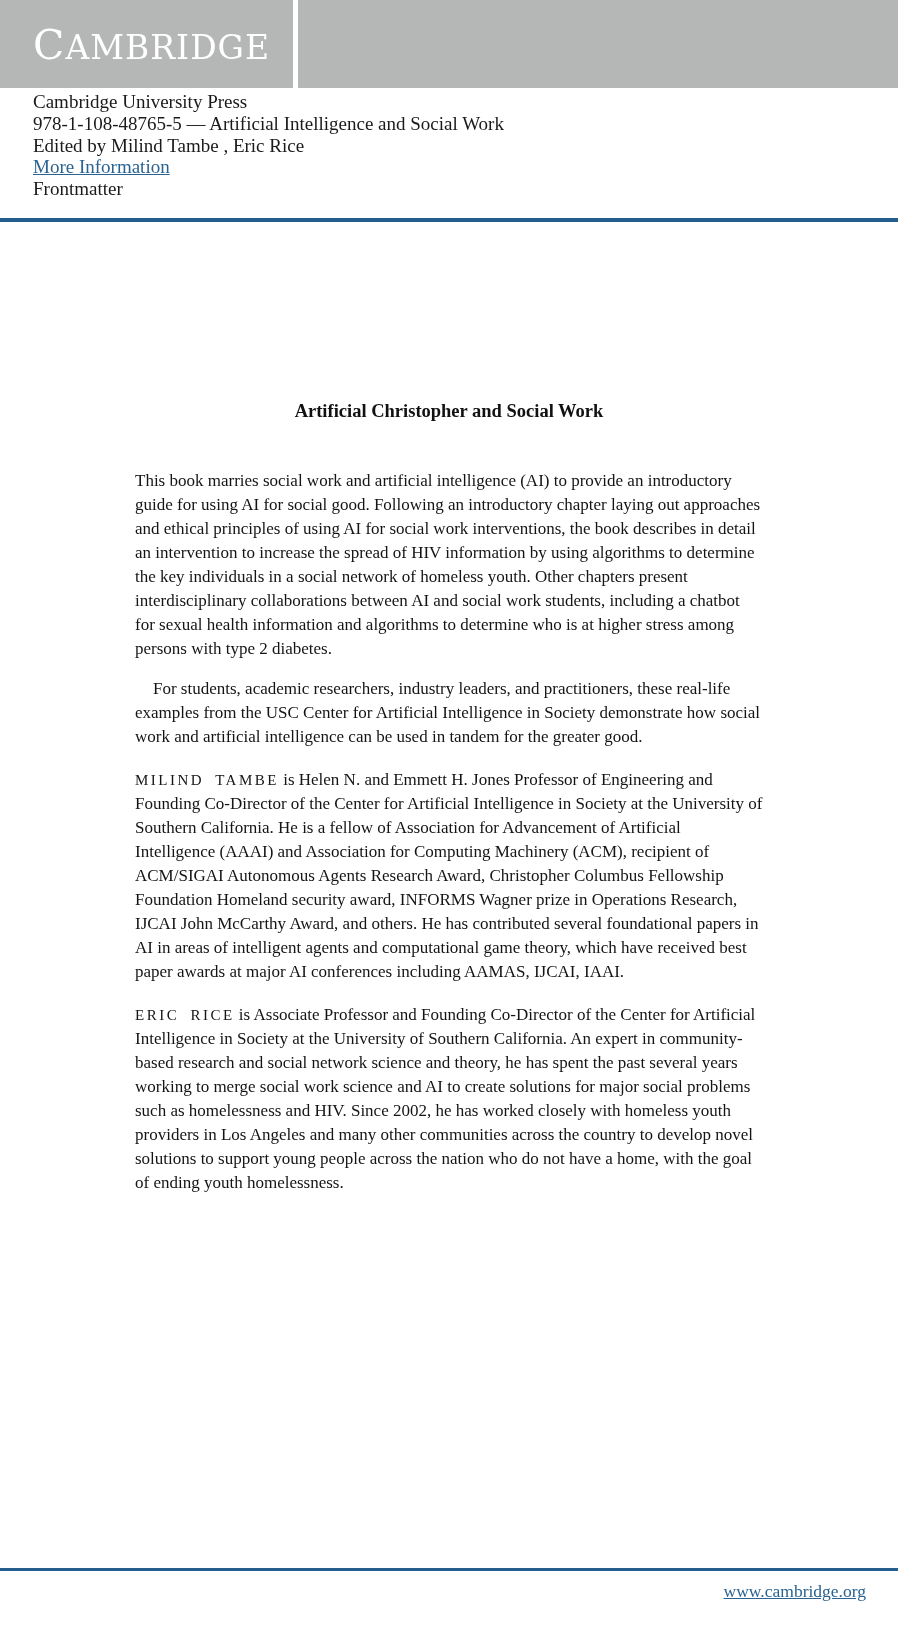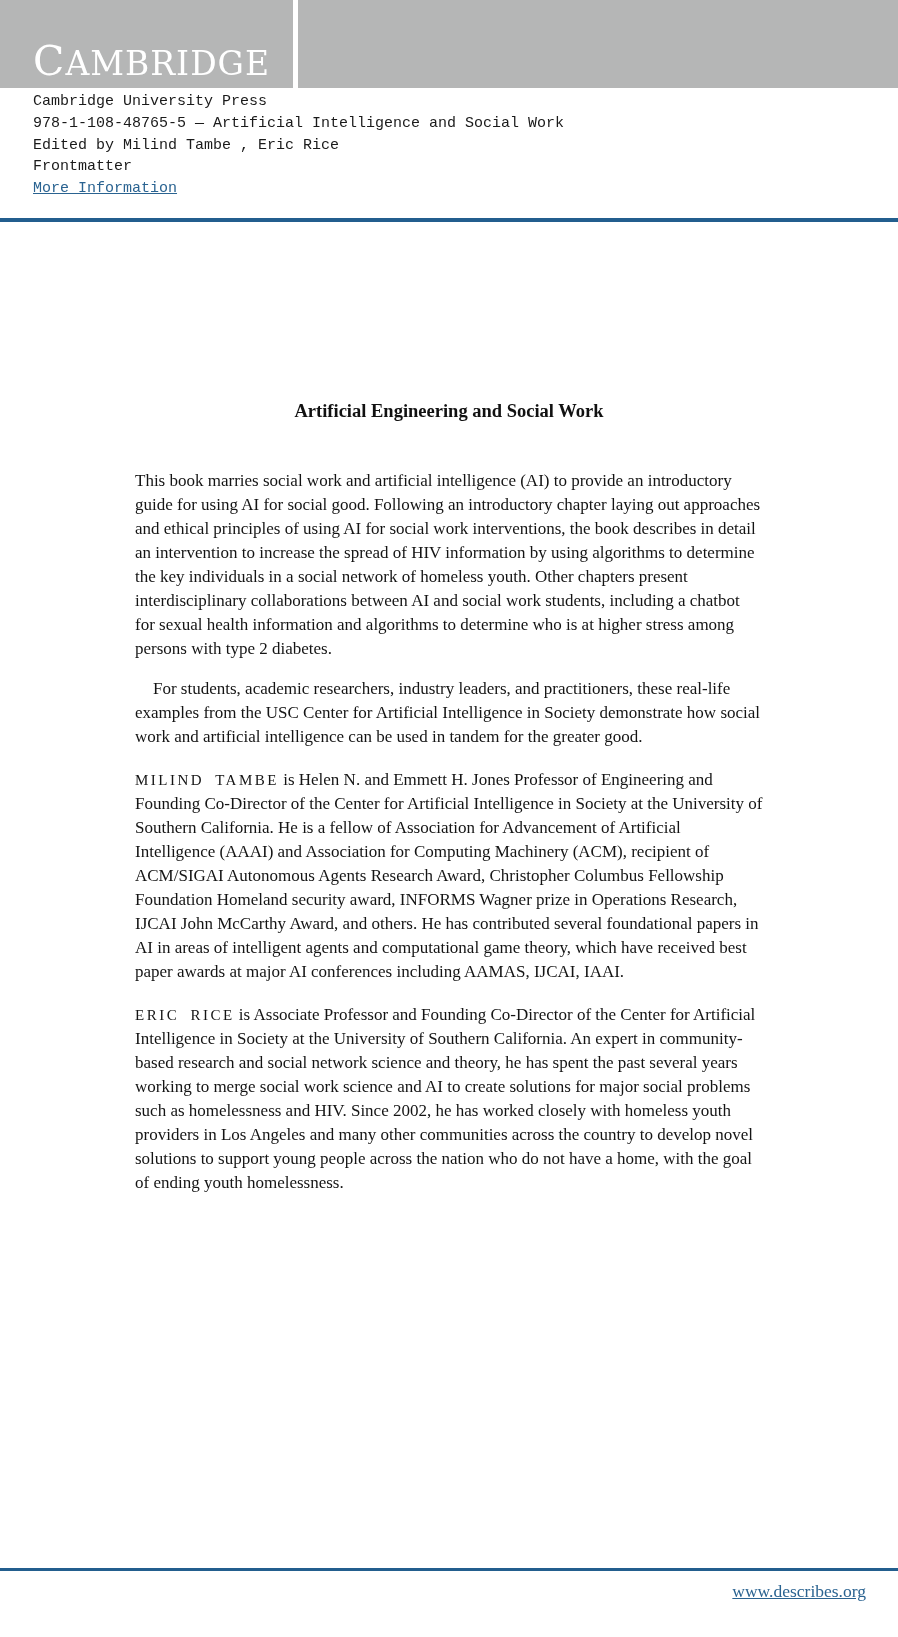"CAMBRIDGE" .logo { top: 40px -> 24px }
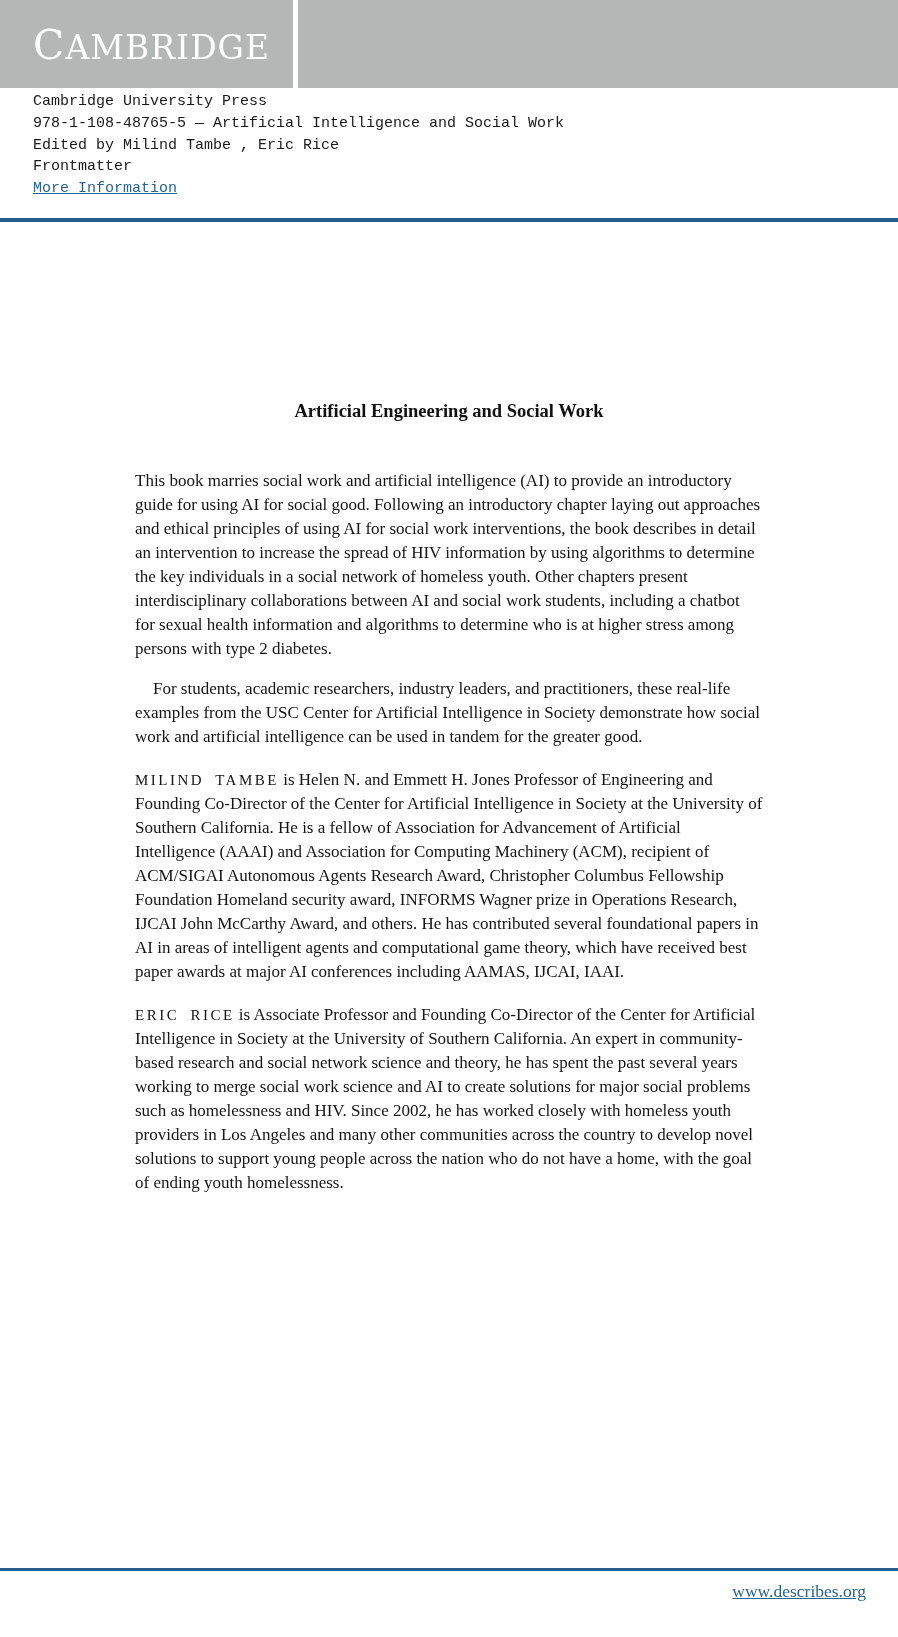"Cambridge University Press" .header-meta { font-family: Liberation Mono, monospace -> none; font-size: 15px -> 19px }
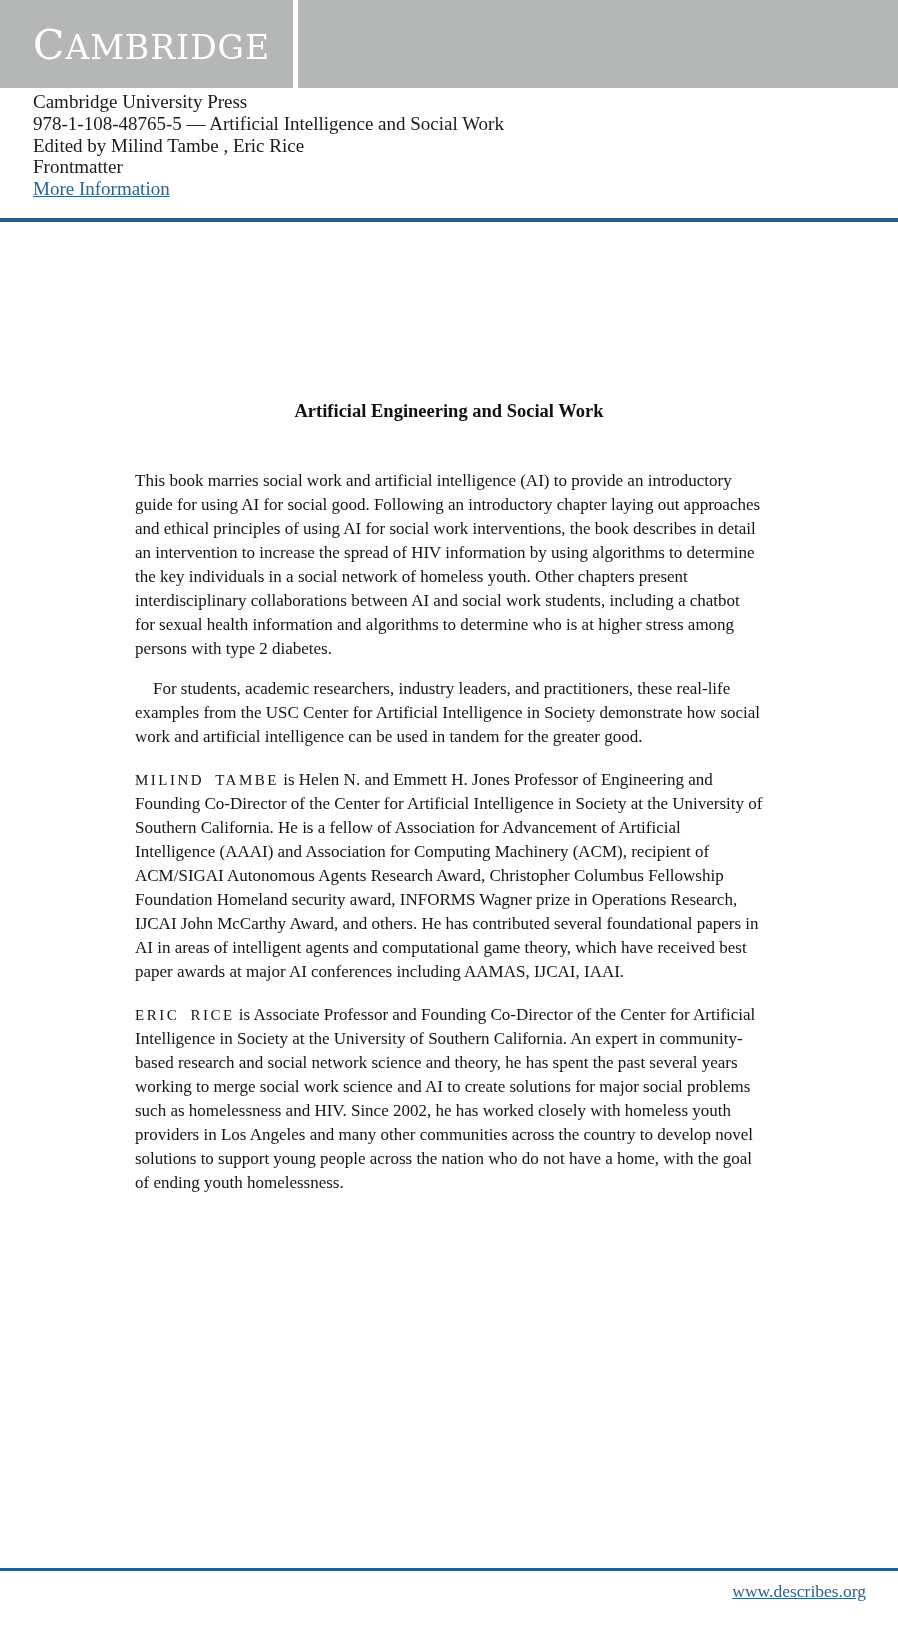"Frontmatter" div { order: before "More Information" -> after "More Information" }
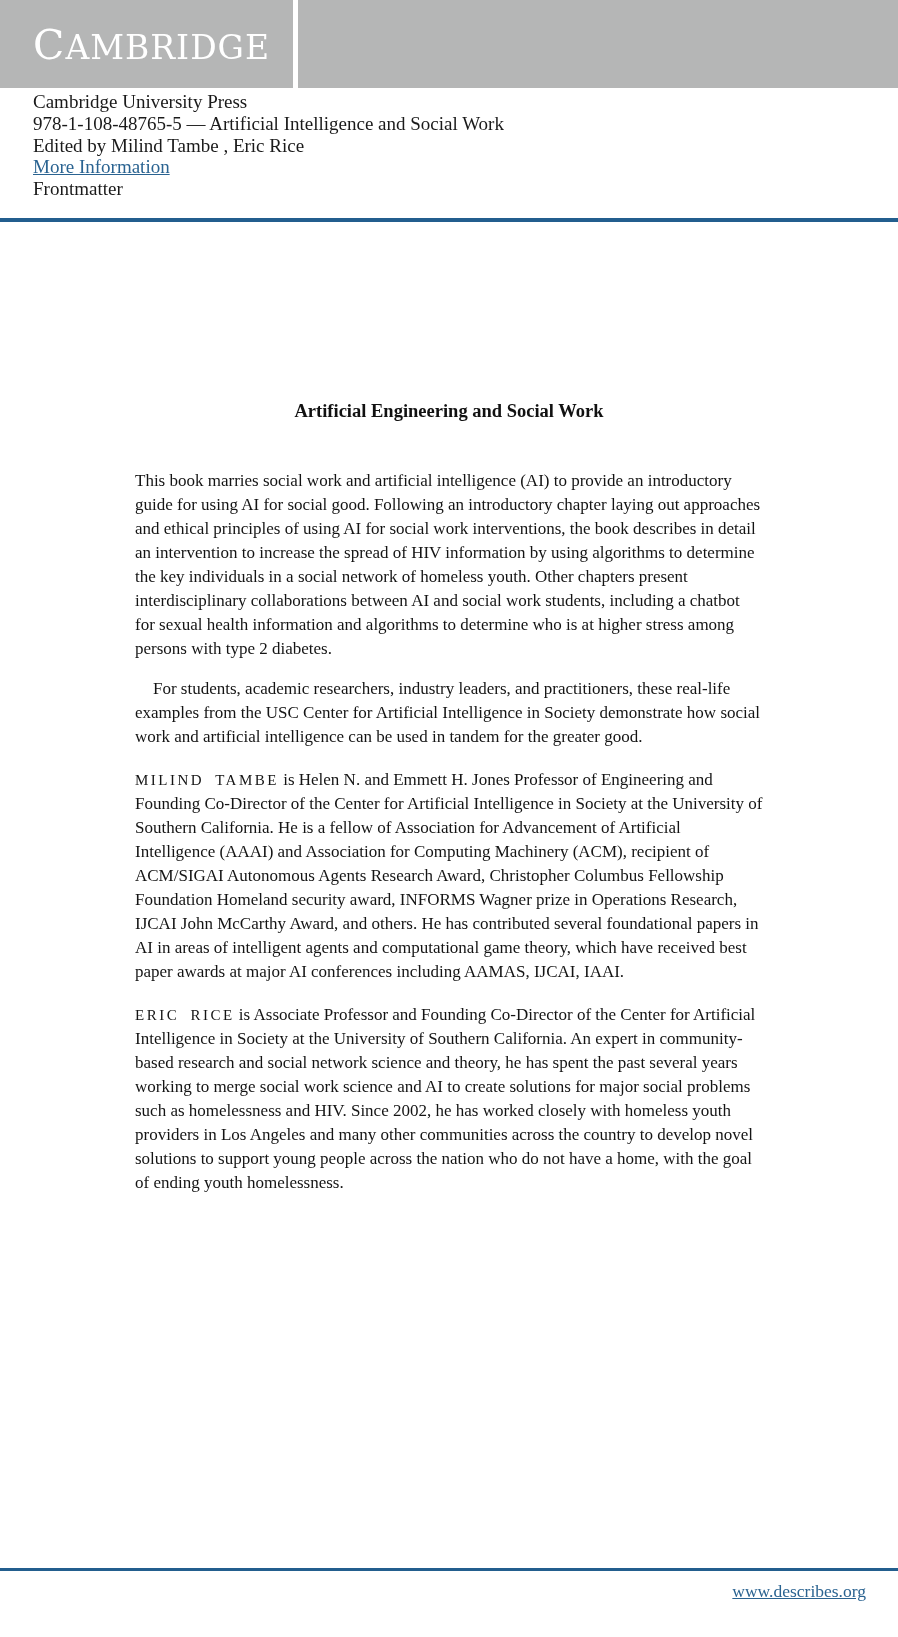"Artificial Engineering and Social Work" h1.book-title { text: Engineering -> Christopher }
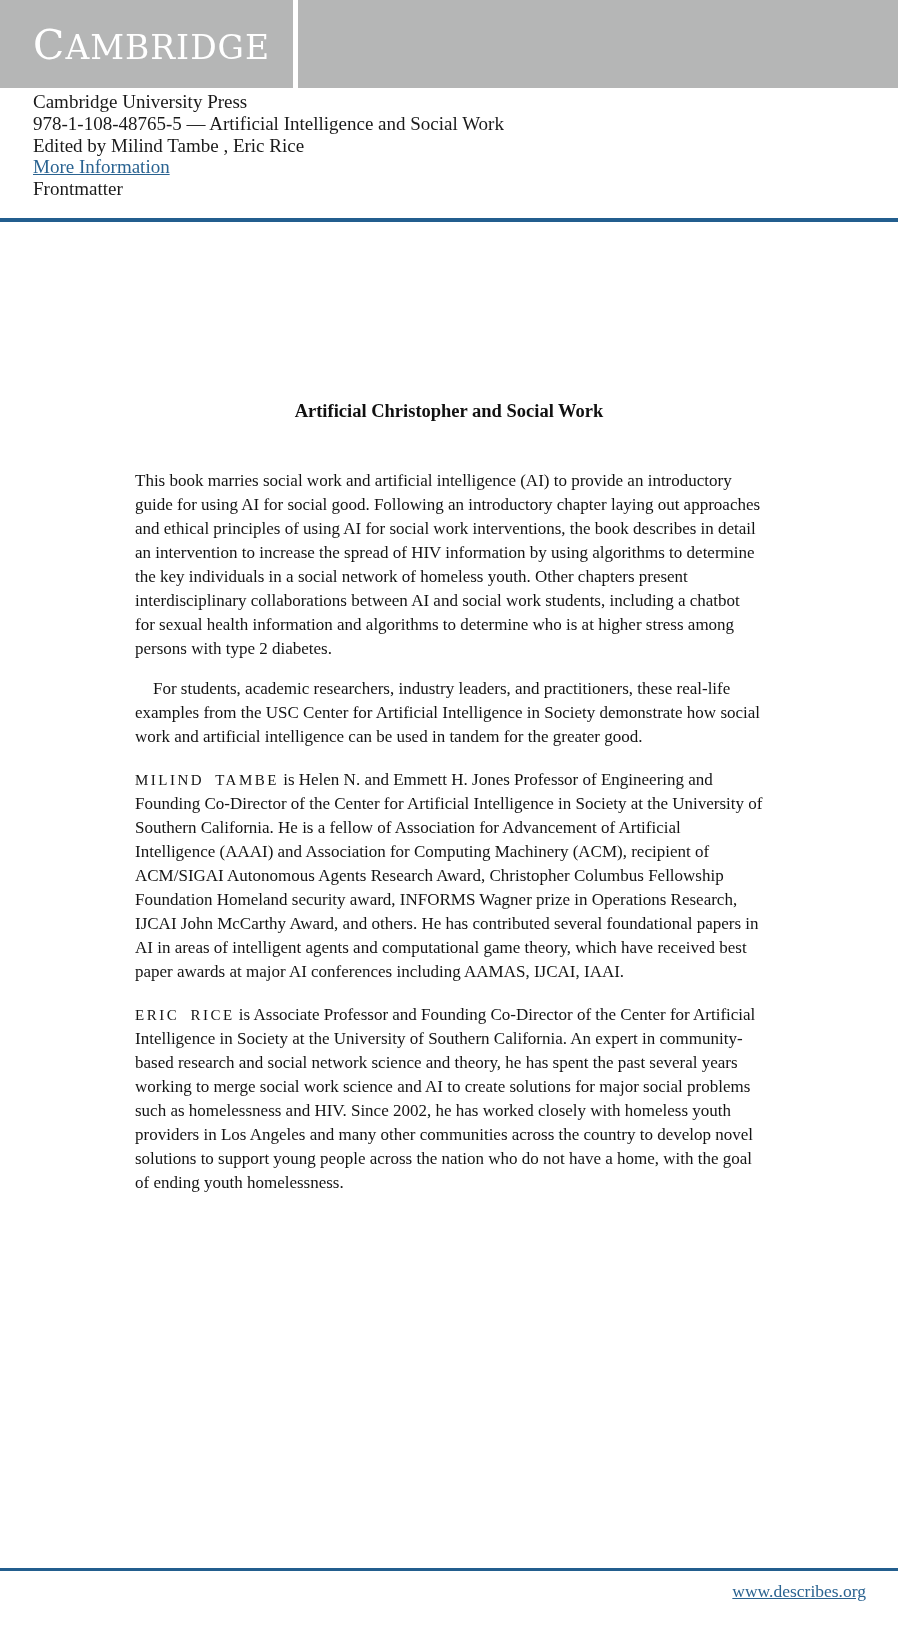"www.describes.org" a.link { text: www.describes.org -> www.cambridge.org }
